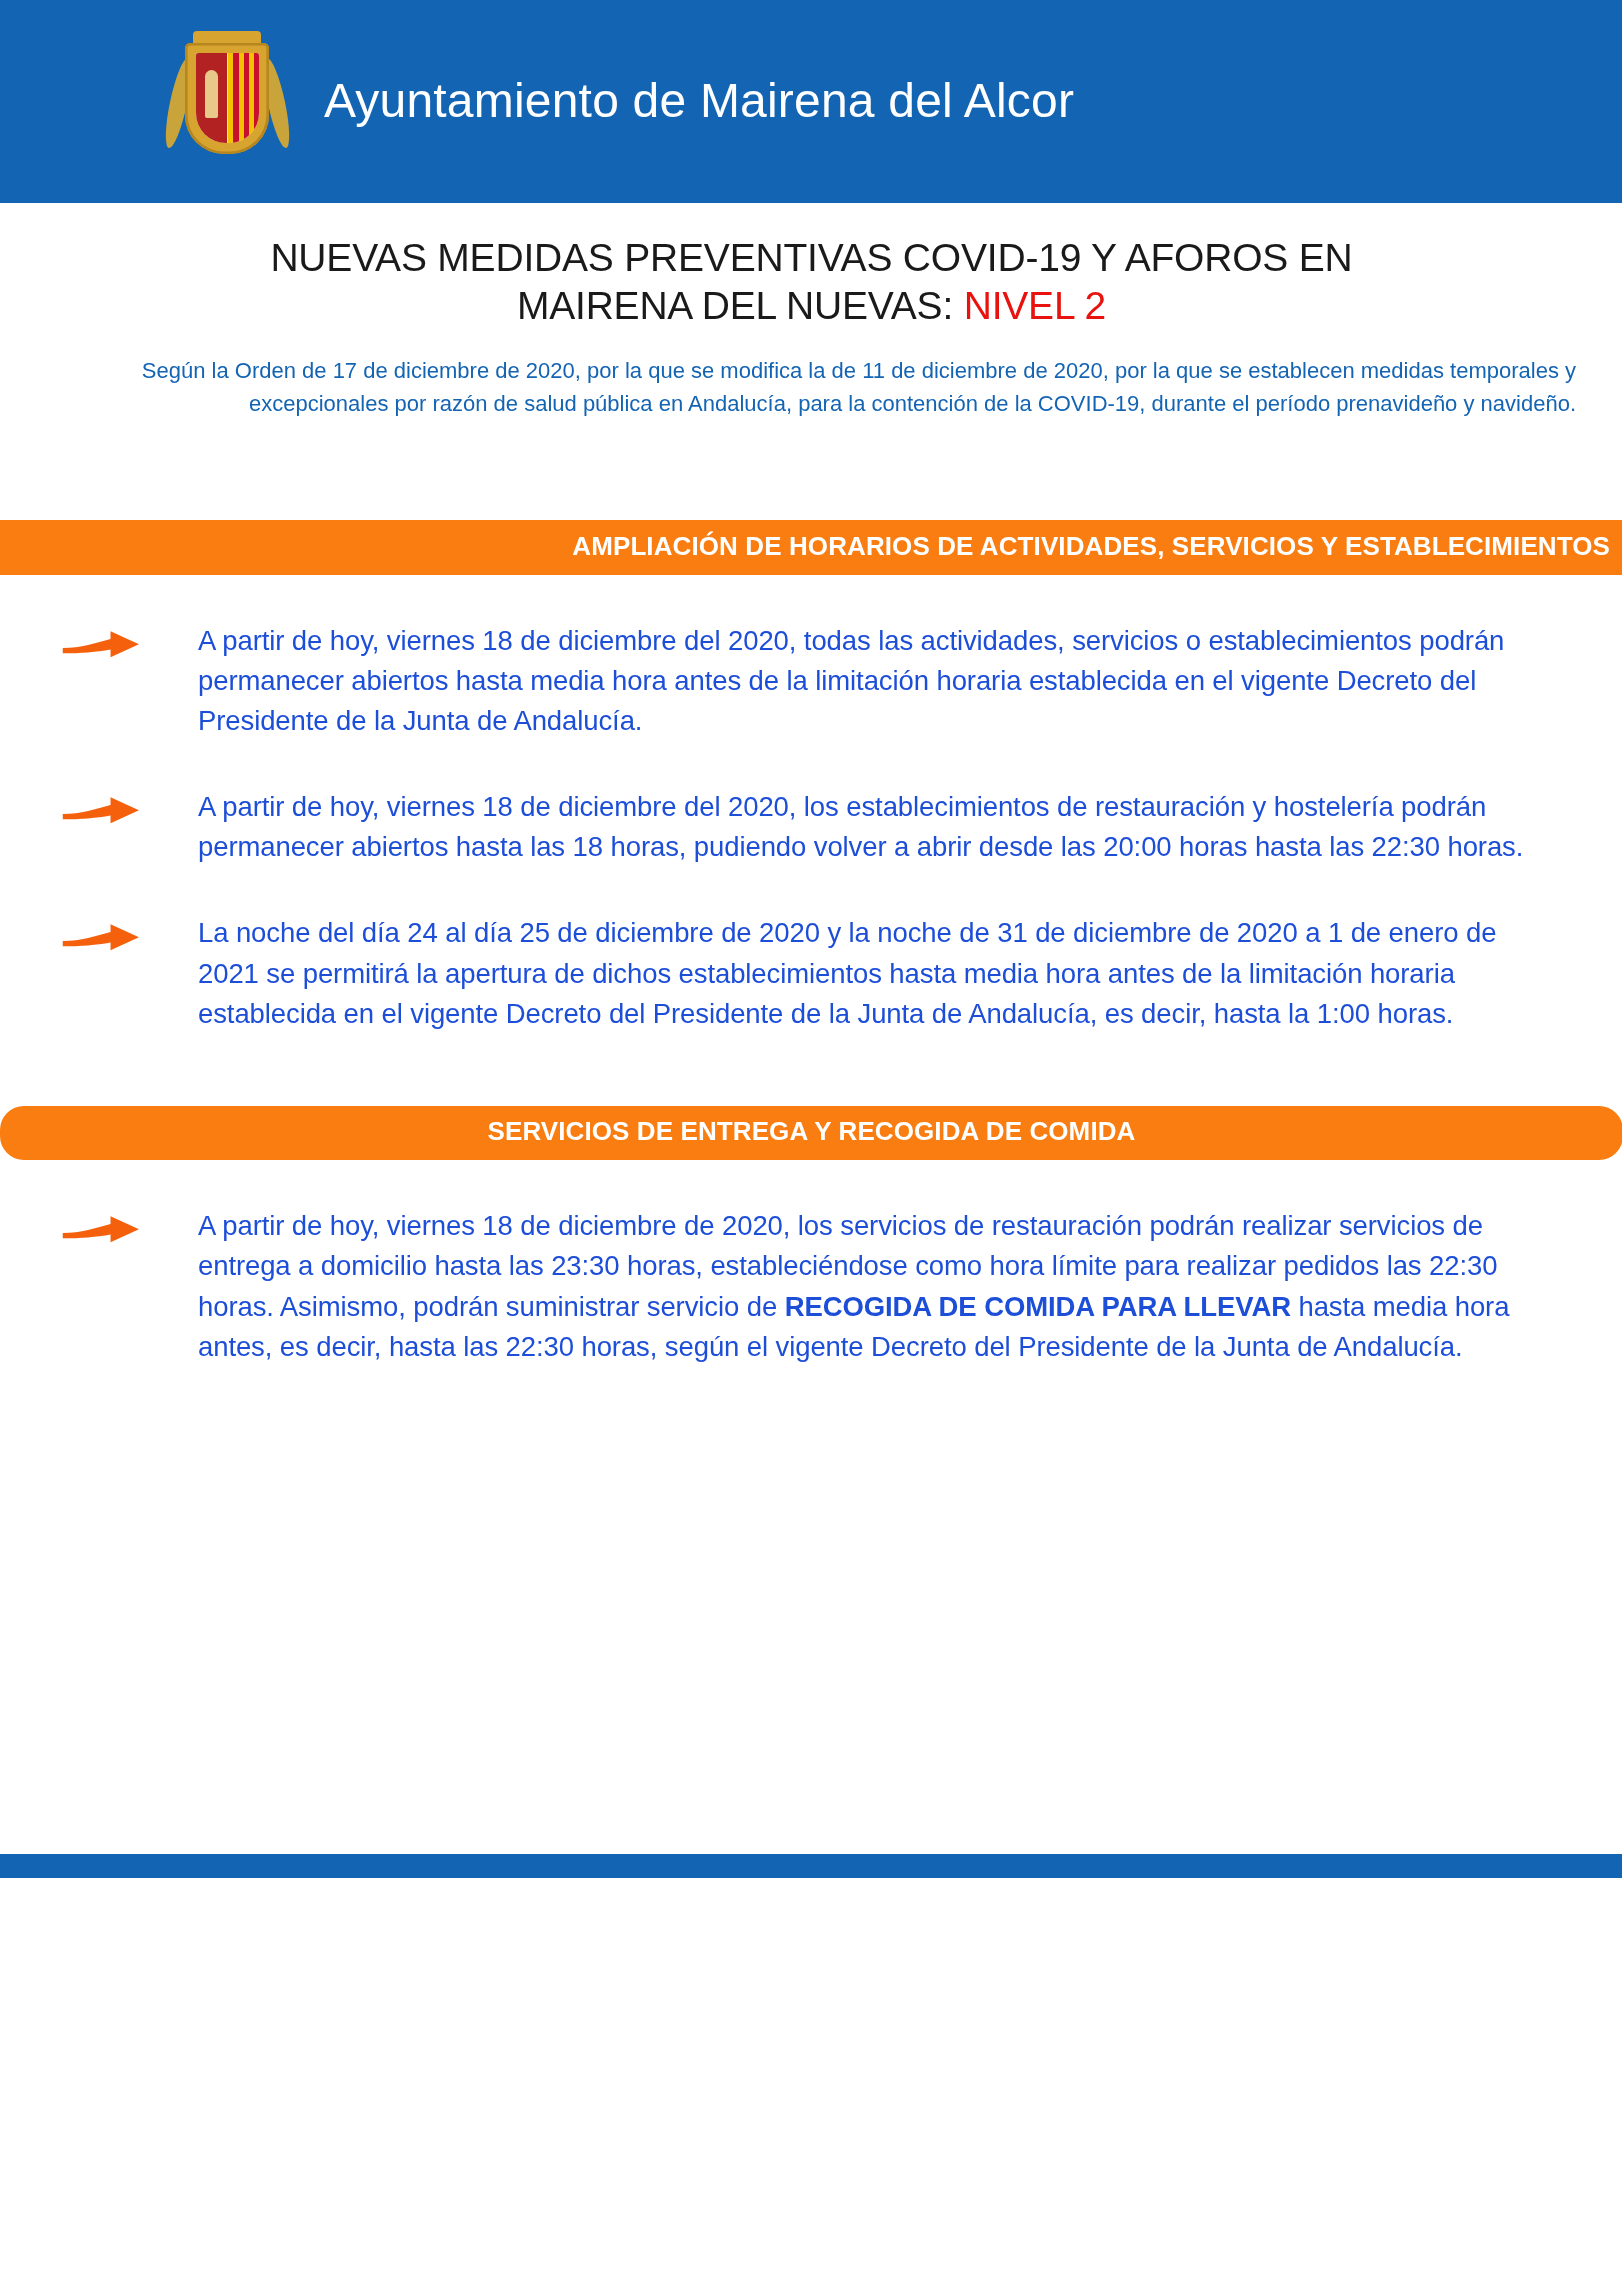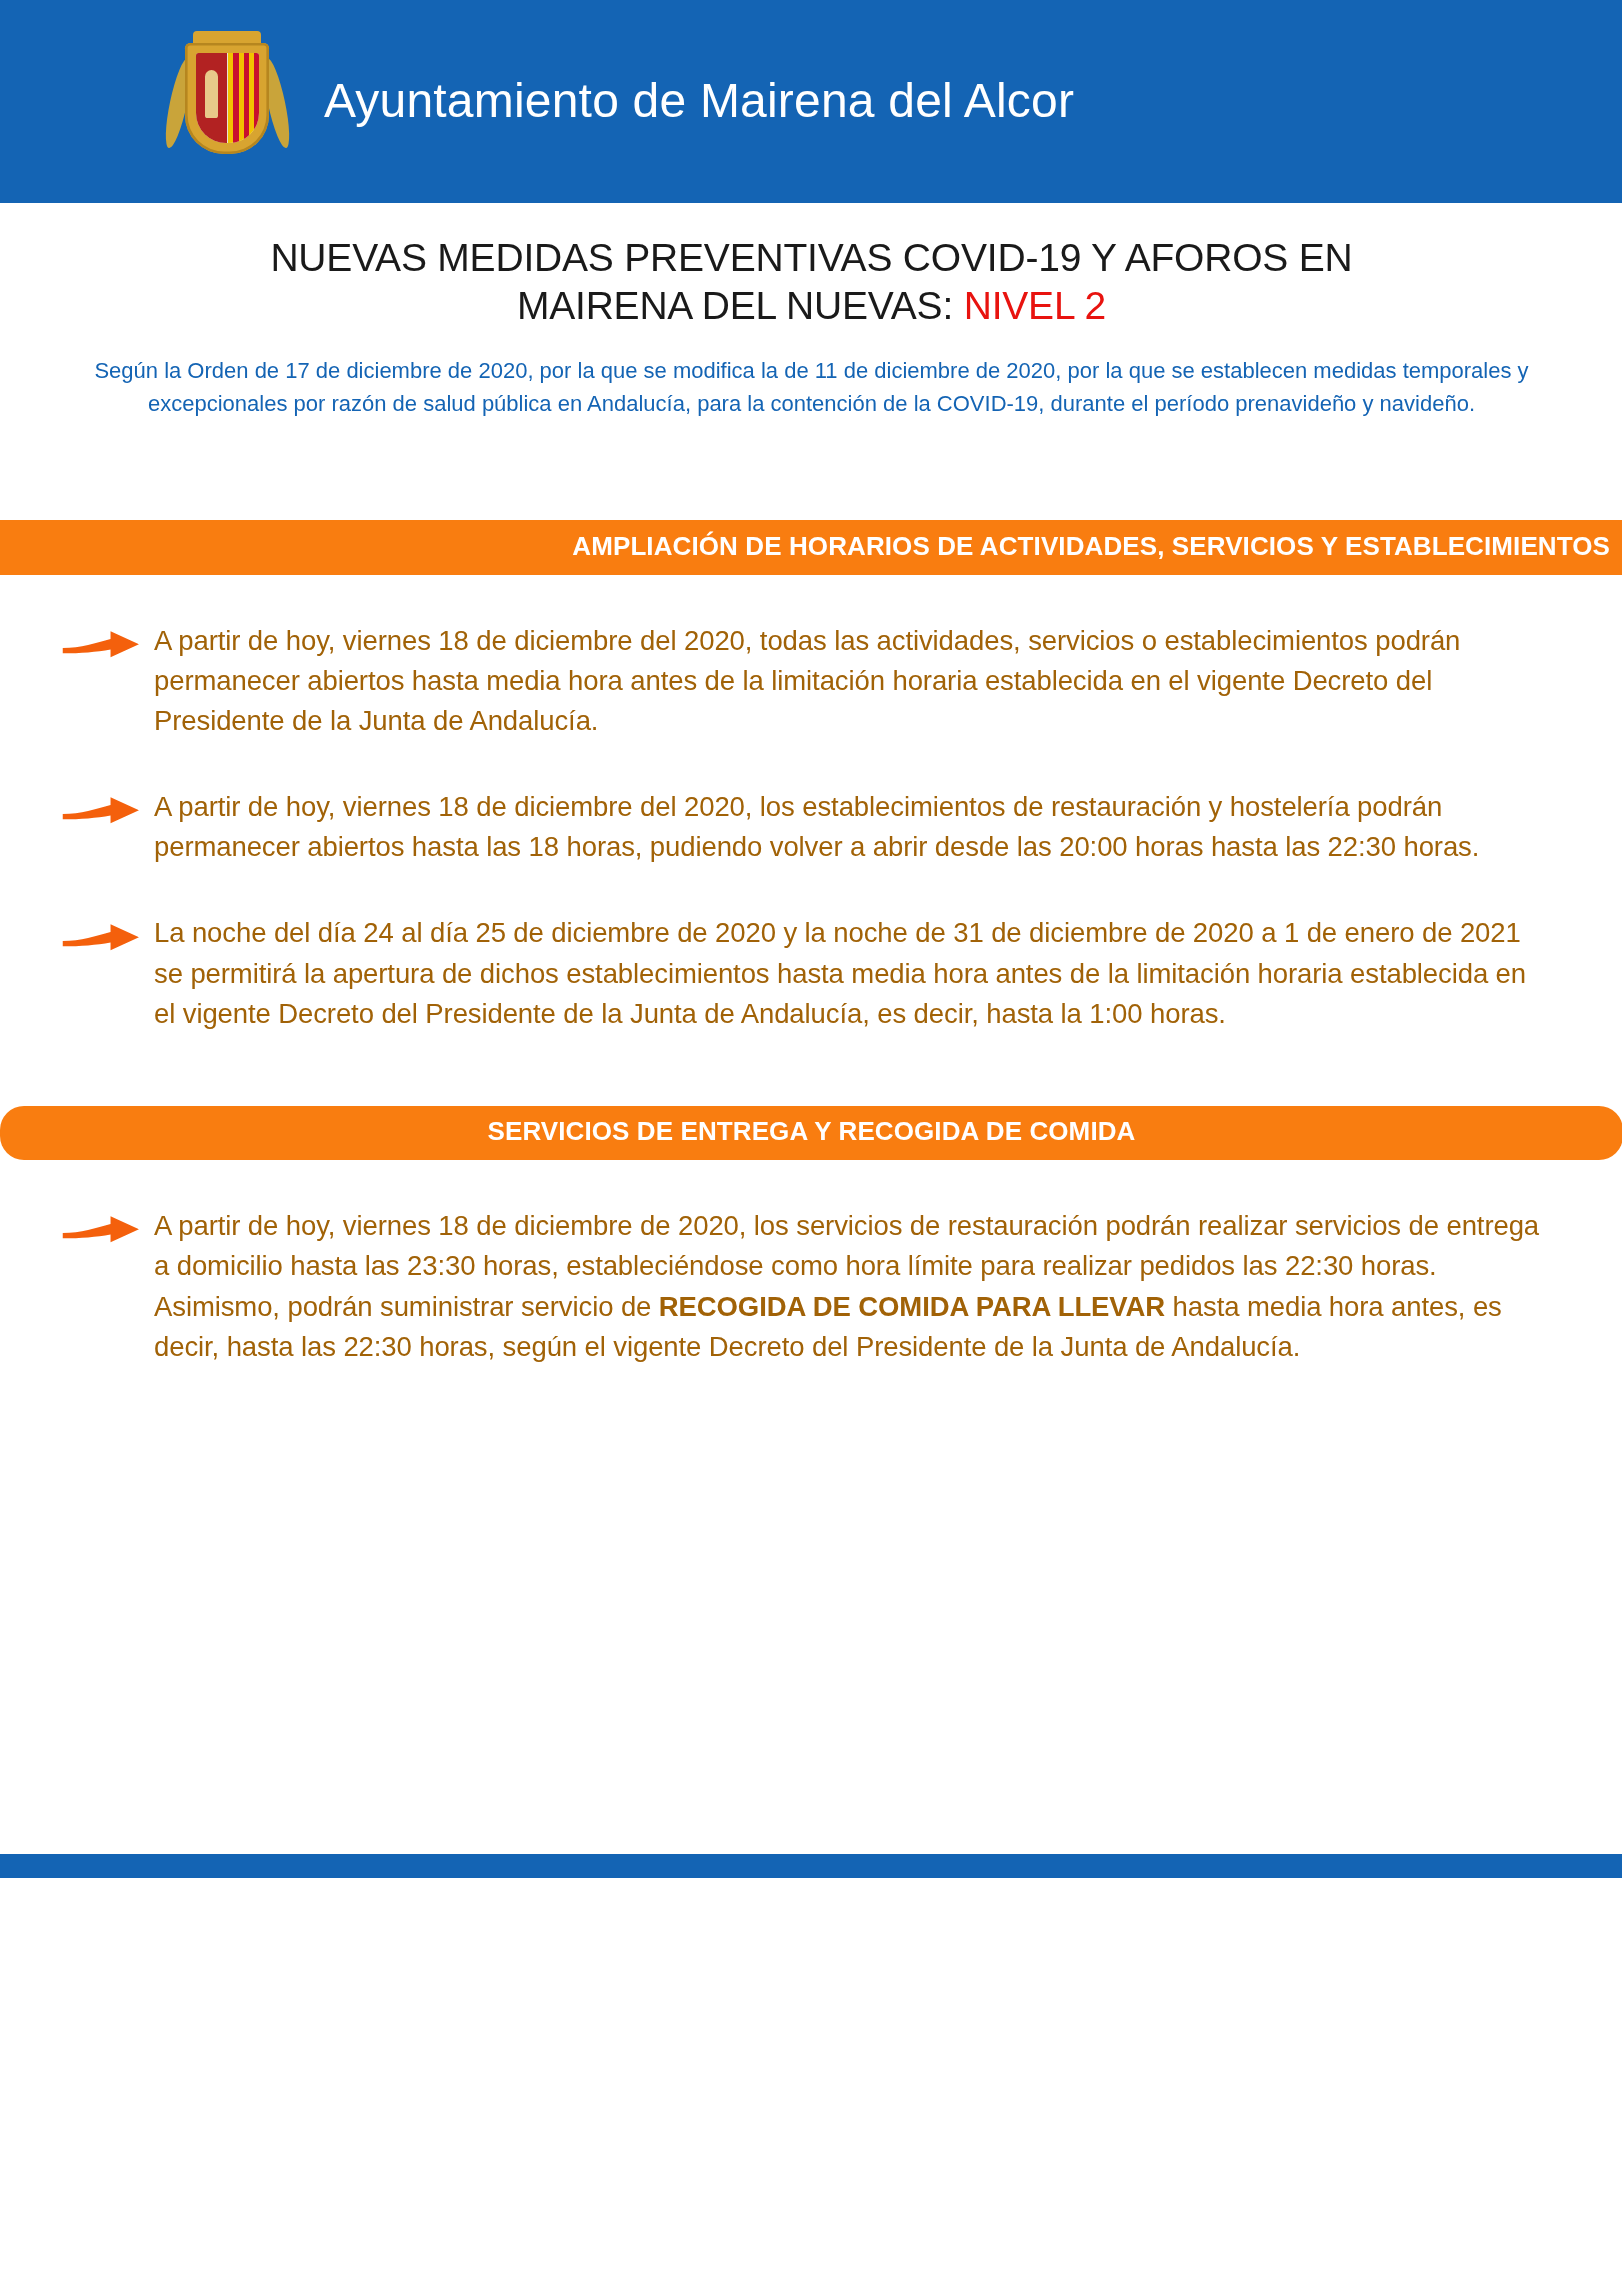"Según la Orden de 17" .intro { text-align: center -> right }
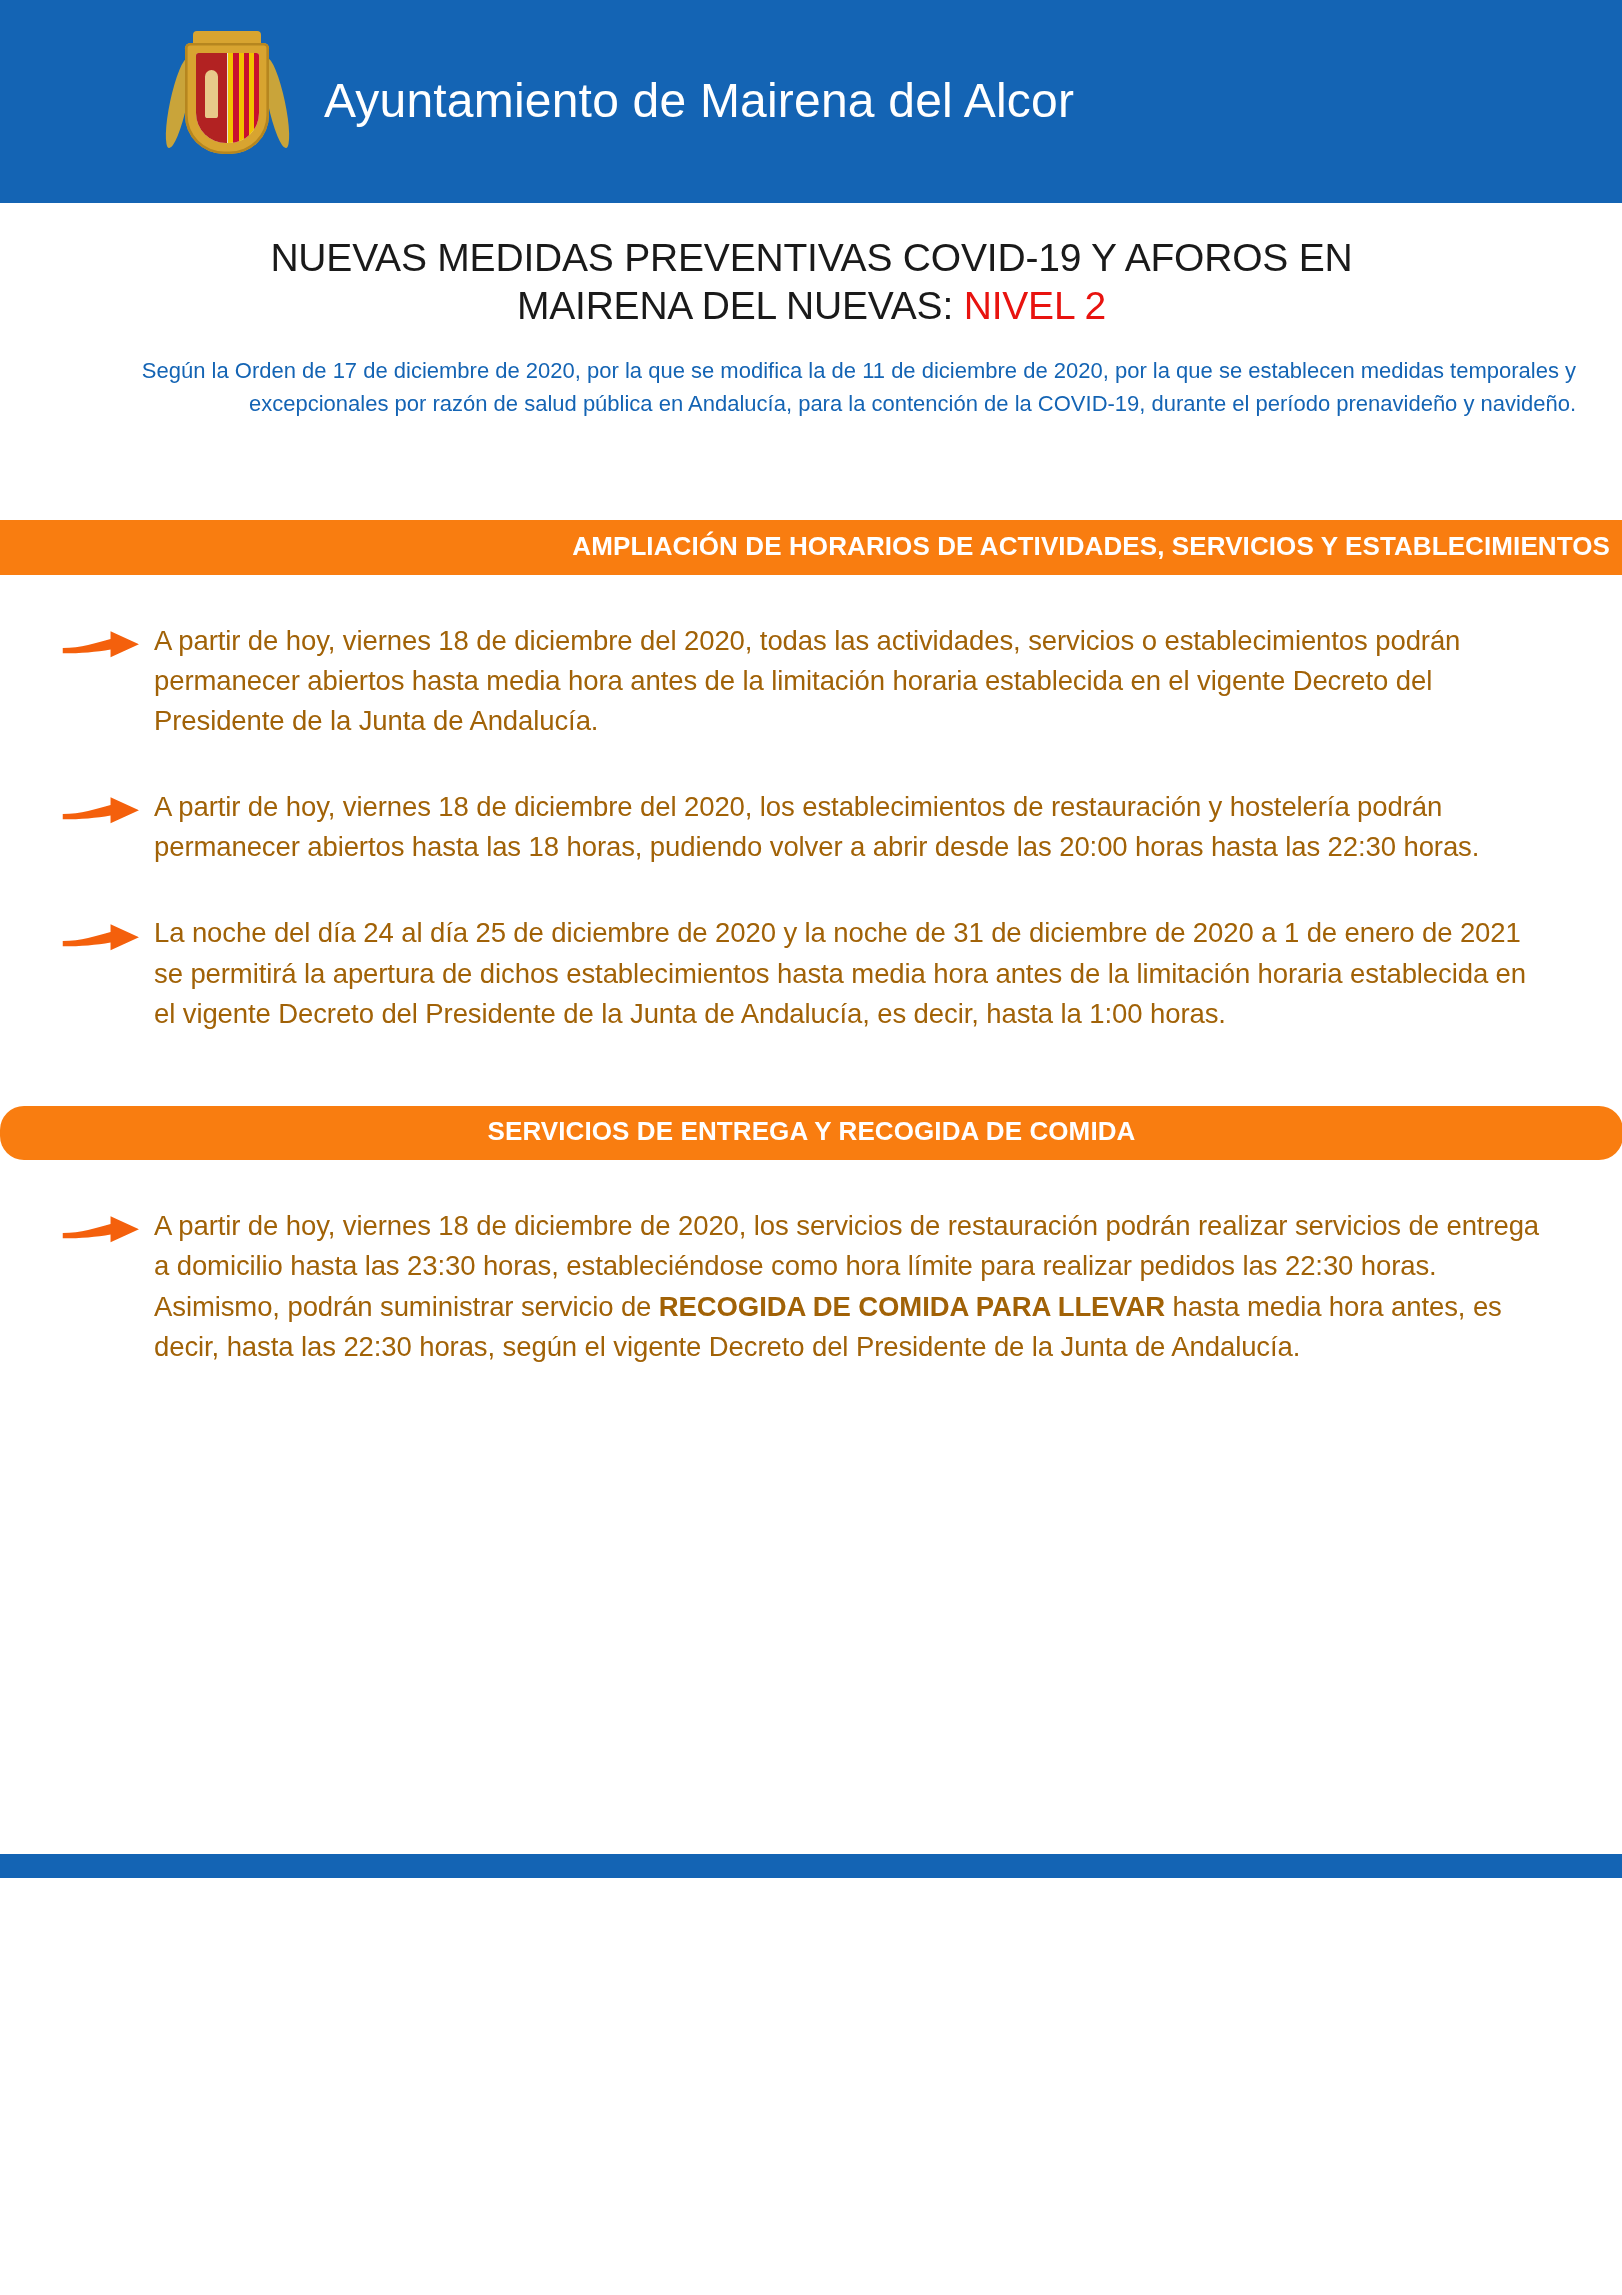"A partir de hoy, viernes" .bullet .text { color: #a16207 -> #1d4ed8; margin-left: none -> 44px }
